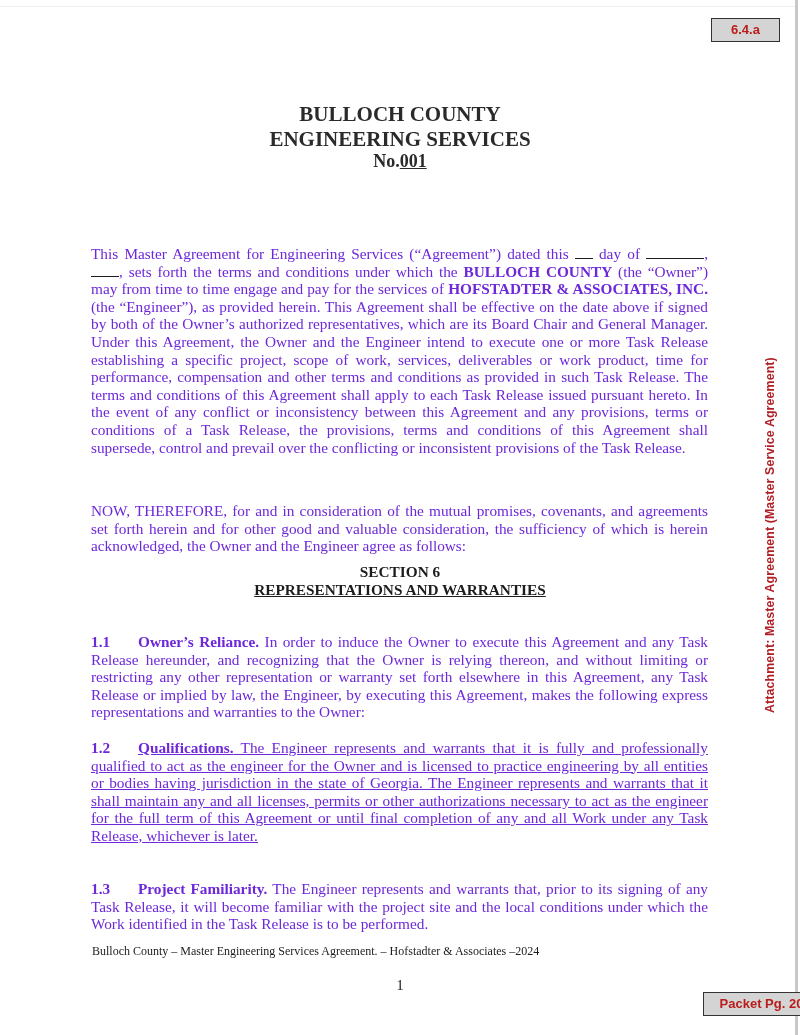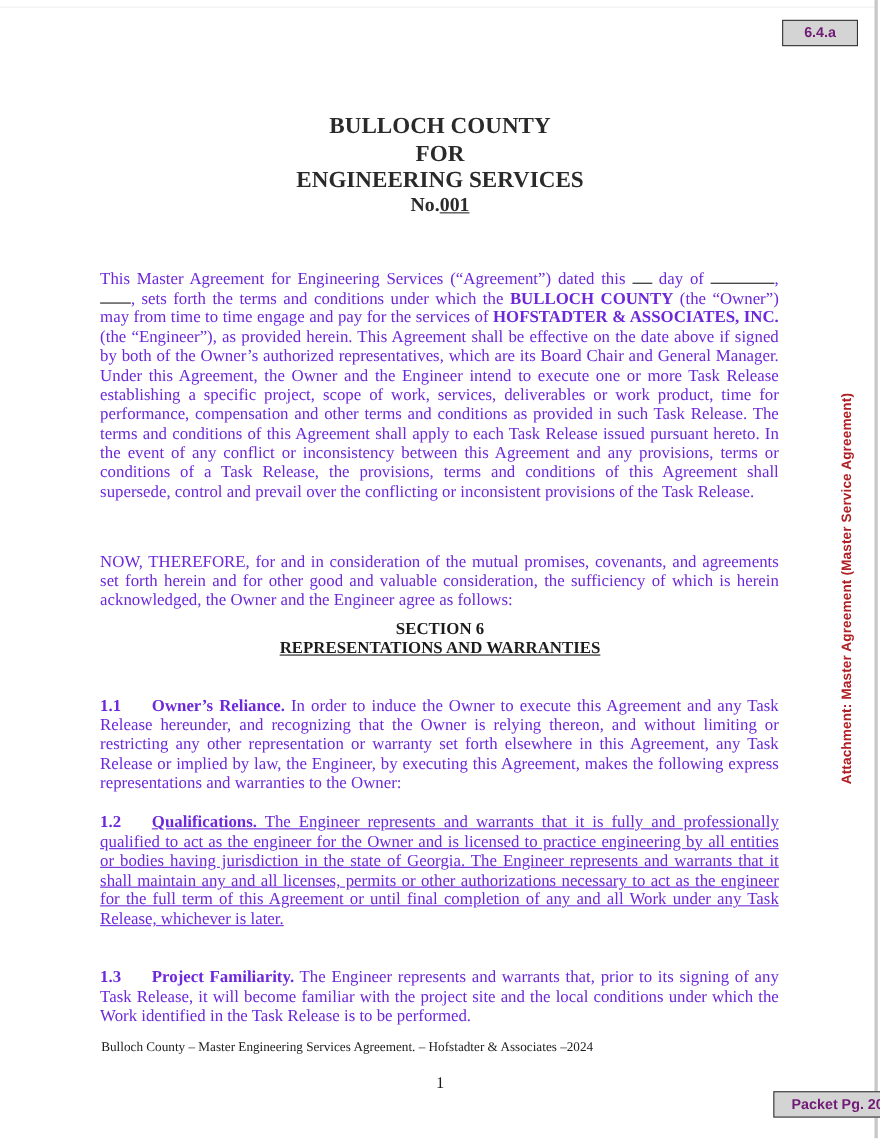"6.4.a" .stamp { color: #701a75 -> #b91c1c }
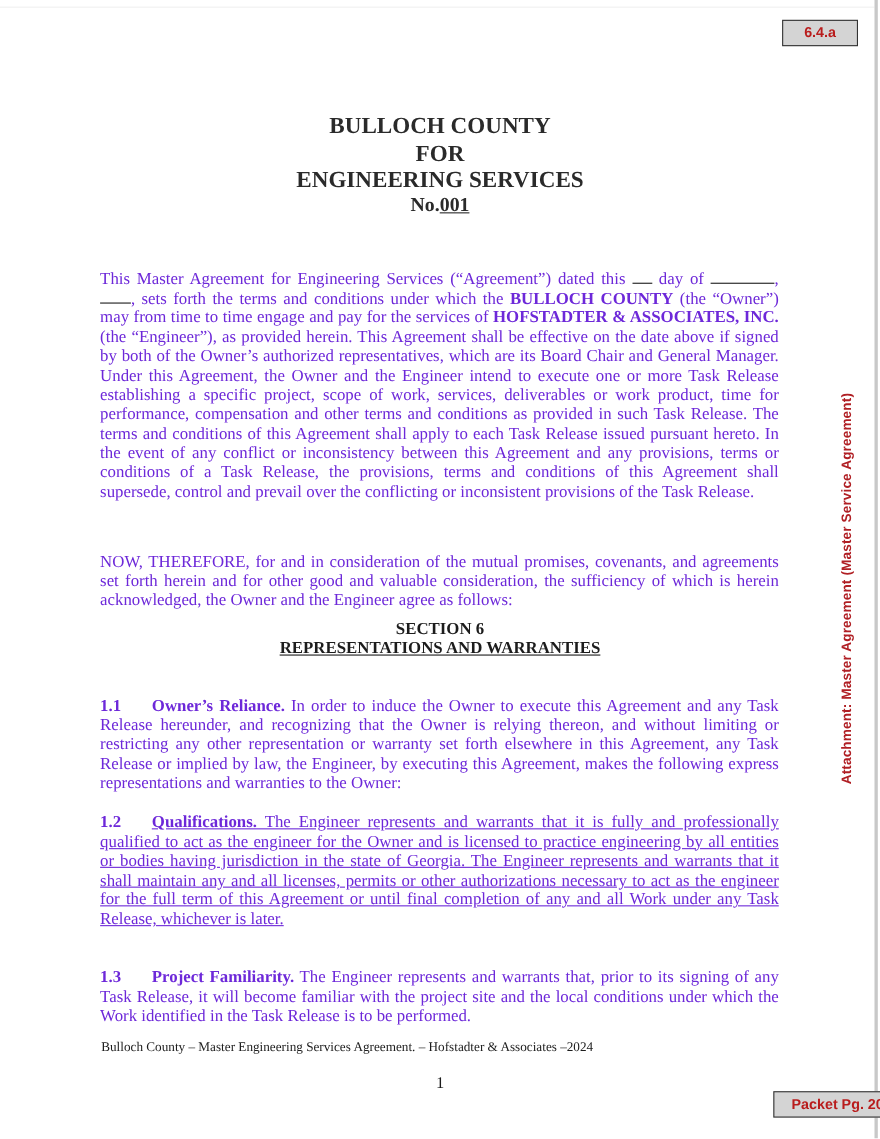"FOR" div.title-line { html: <div>FOR</div> -> none }
